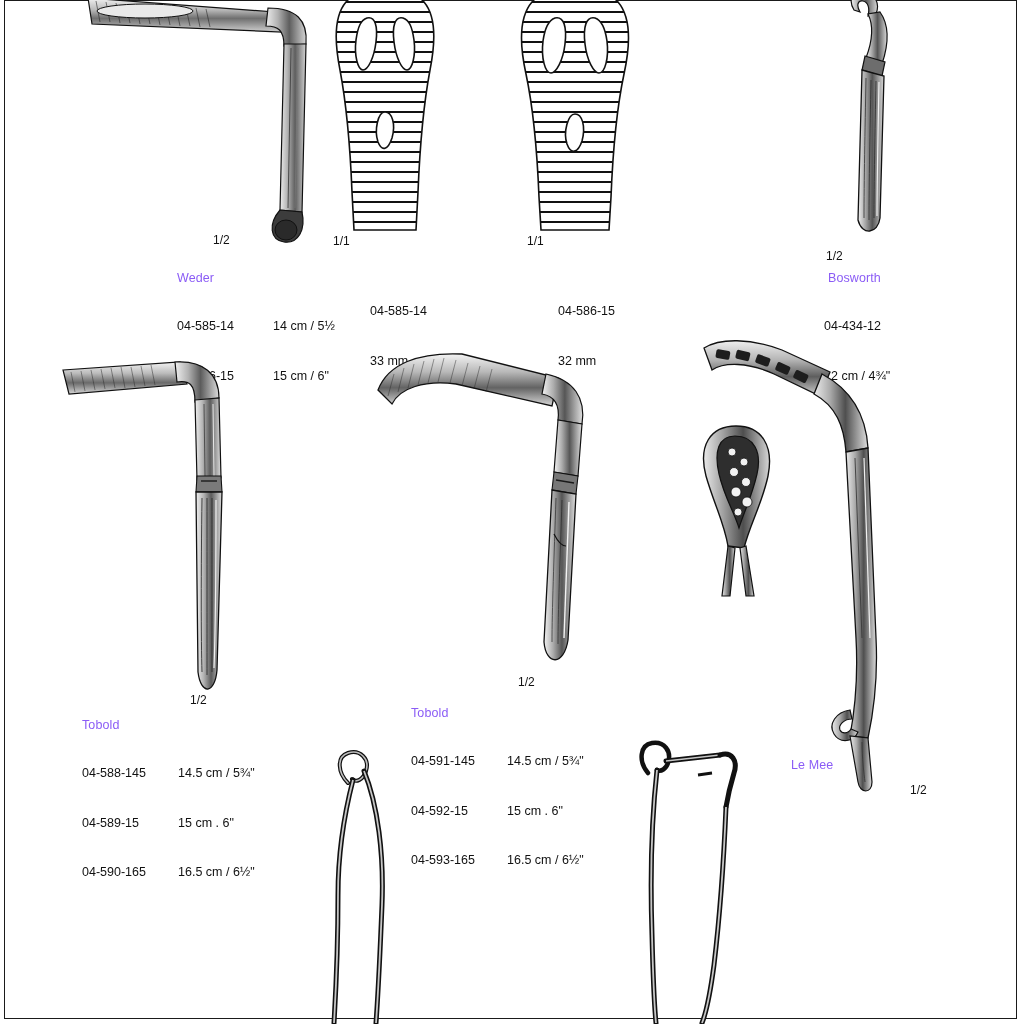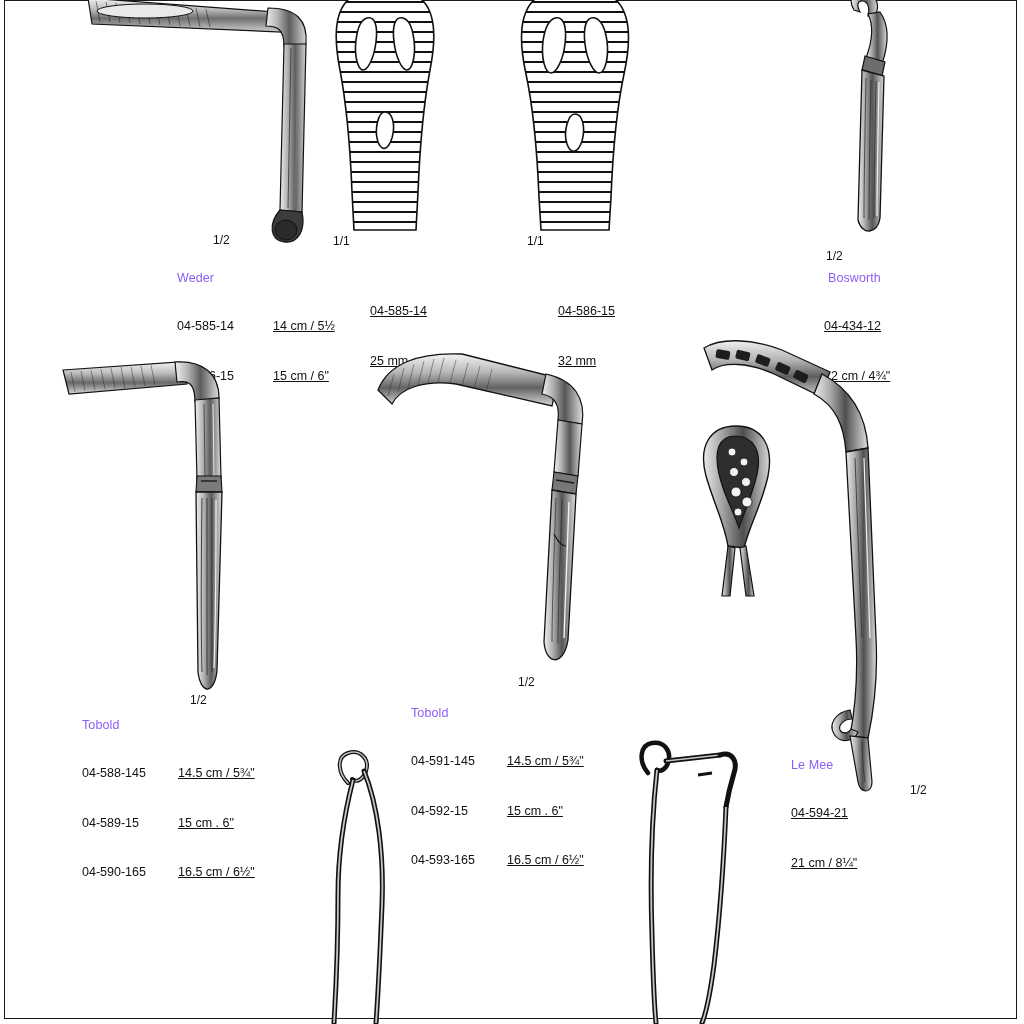"04-585-14" .codes .row { text-decoration: underline -> none }
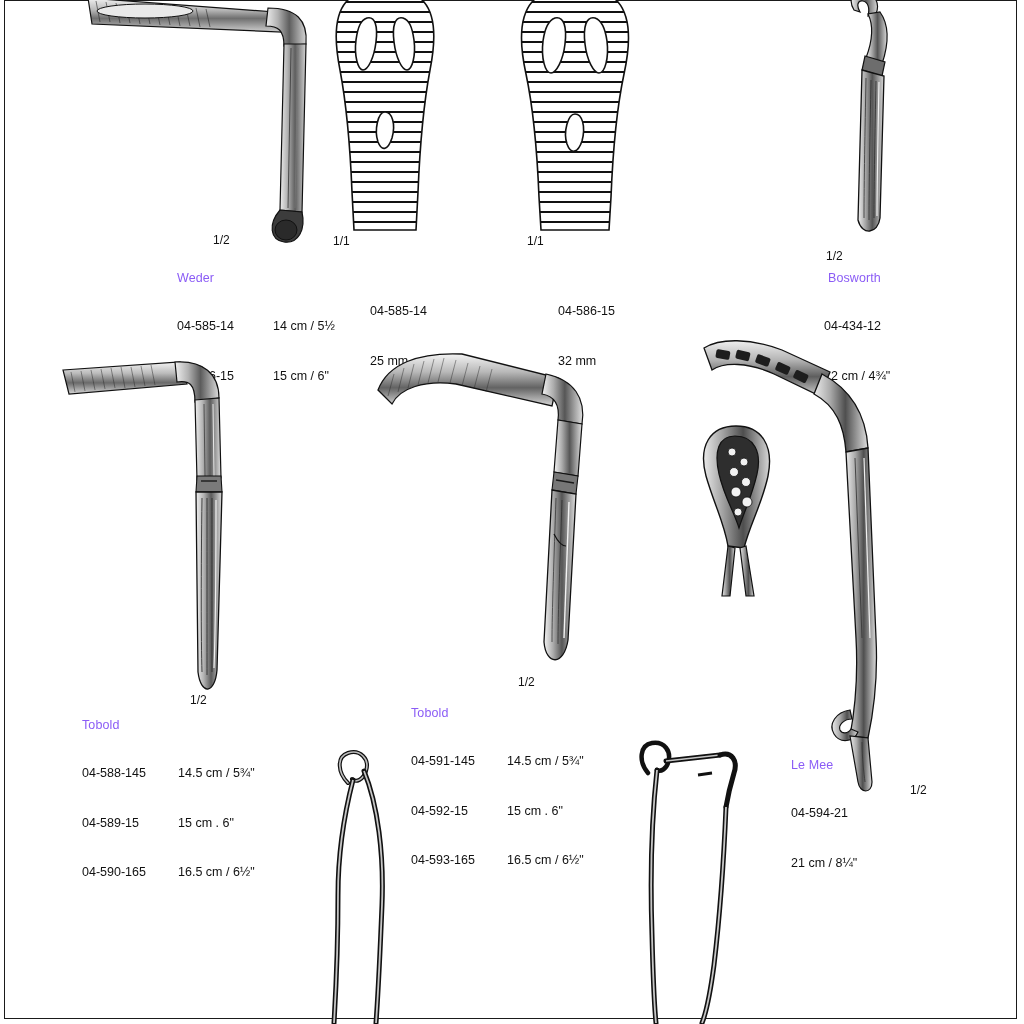"25 mm" span.row { text: 25 -> 33 }
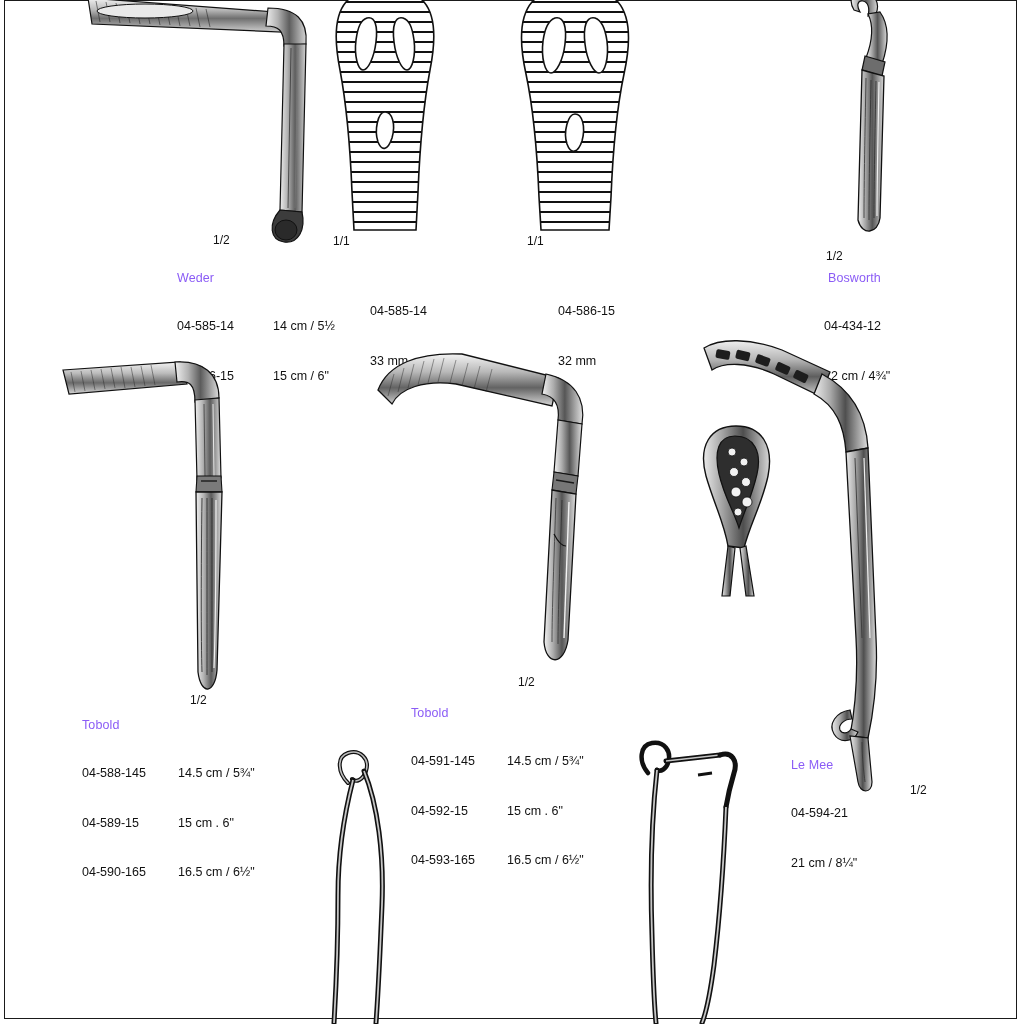"04-594-21" div.codes { html: <div> <span>04-594-21</span> <span>21 cm / 8¼"</span> </div> -> none }
